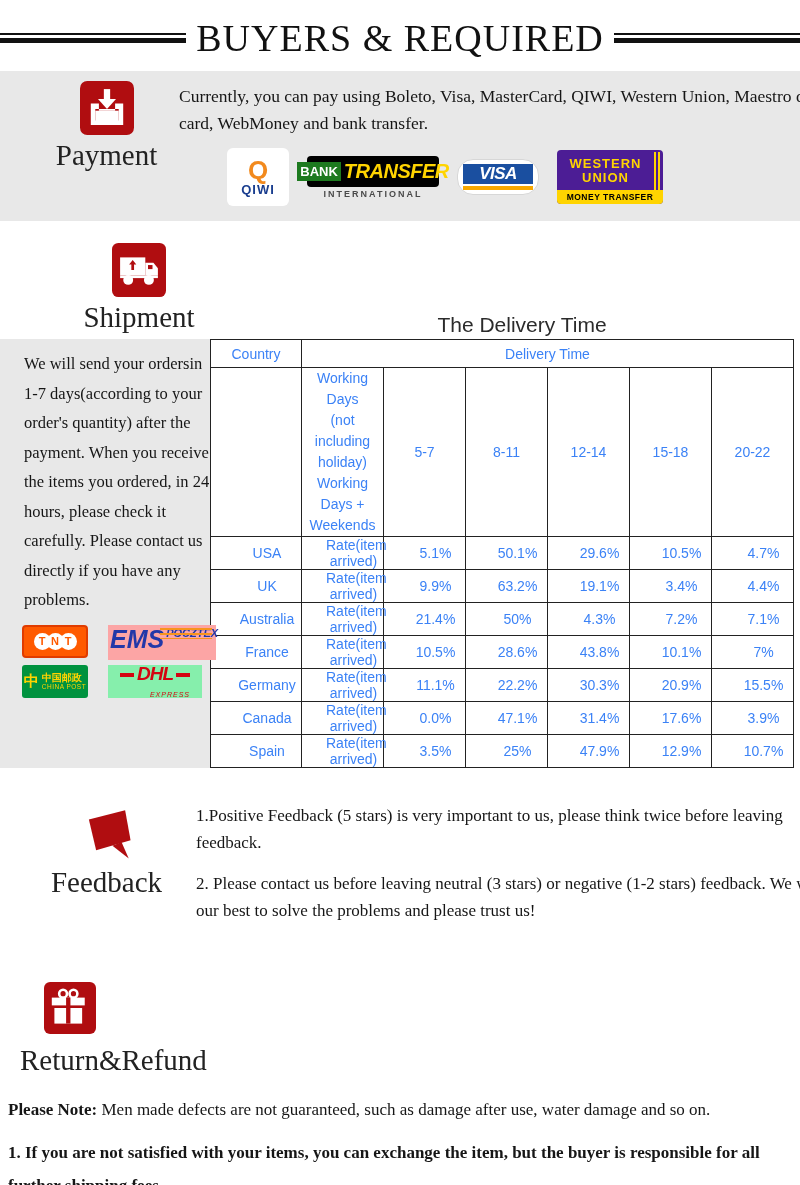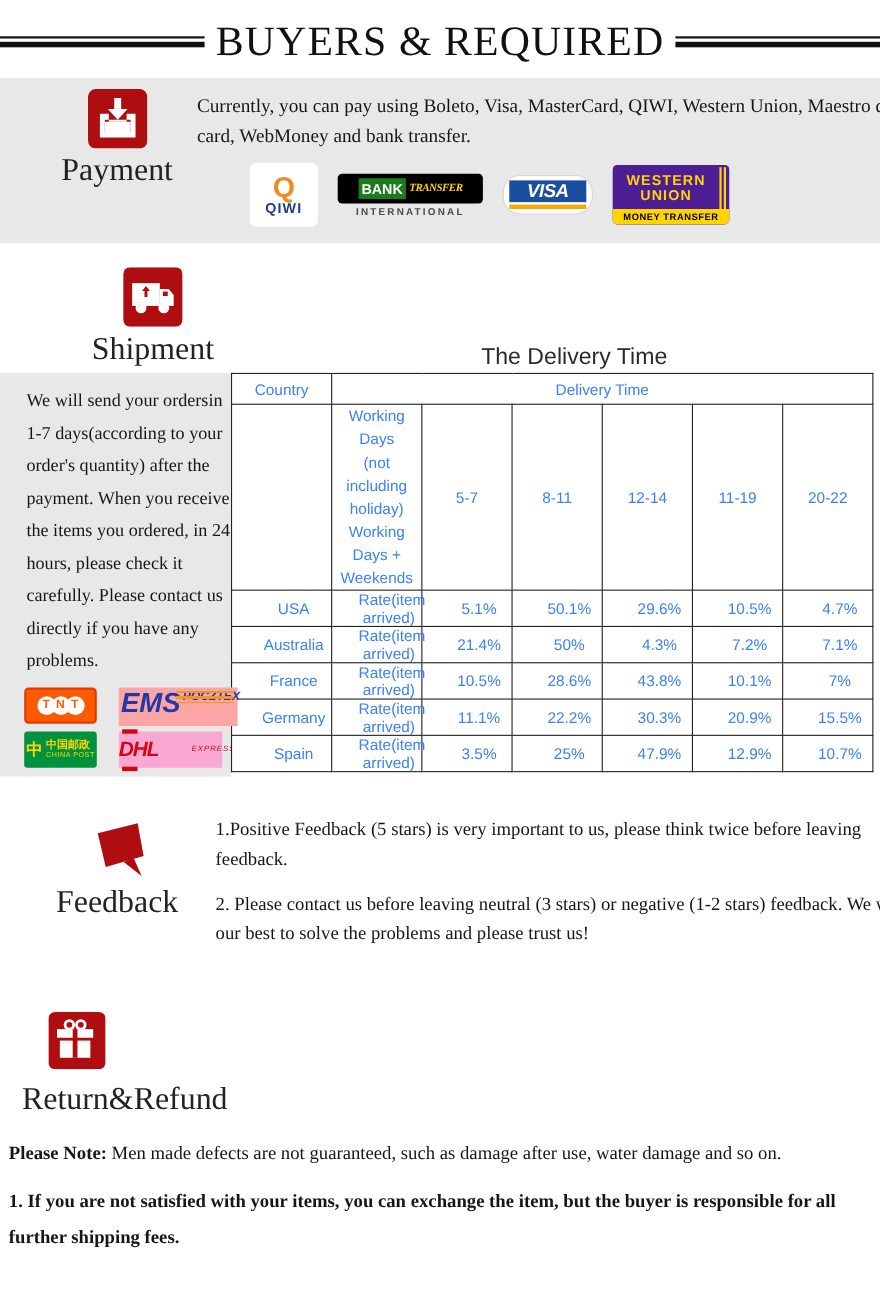"TRANSFER" .logo-bank .transfer { font-family: Liberation Serif, serif -> none; font-size: 10px -> 20px }
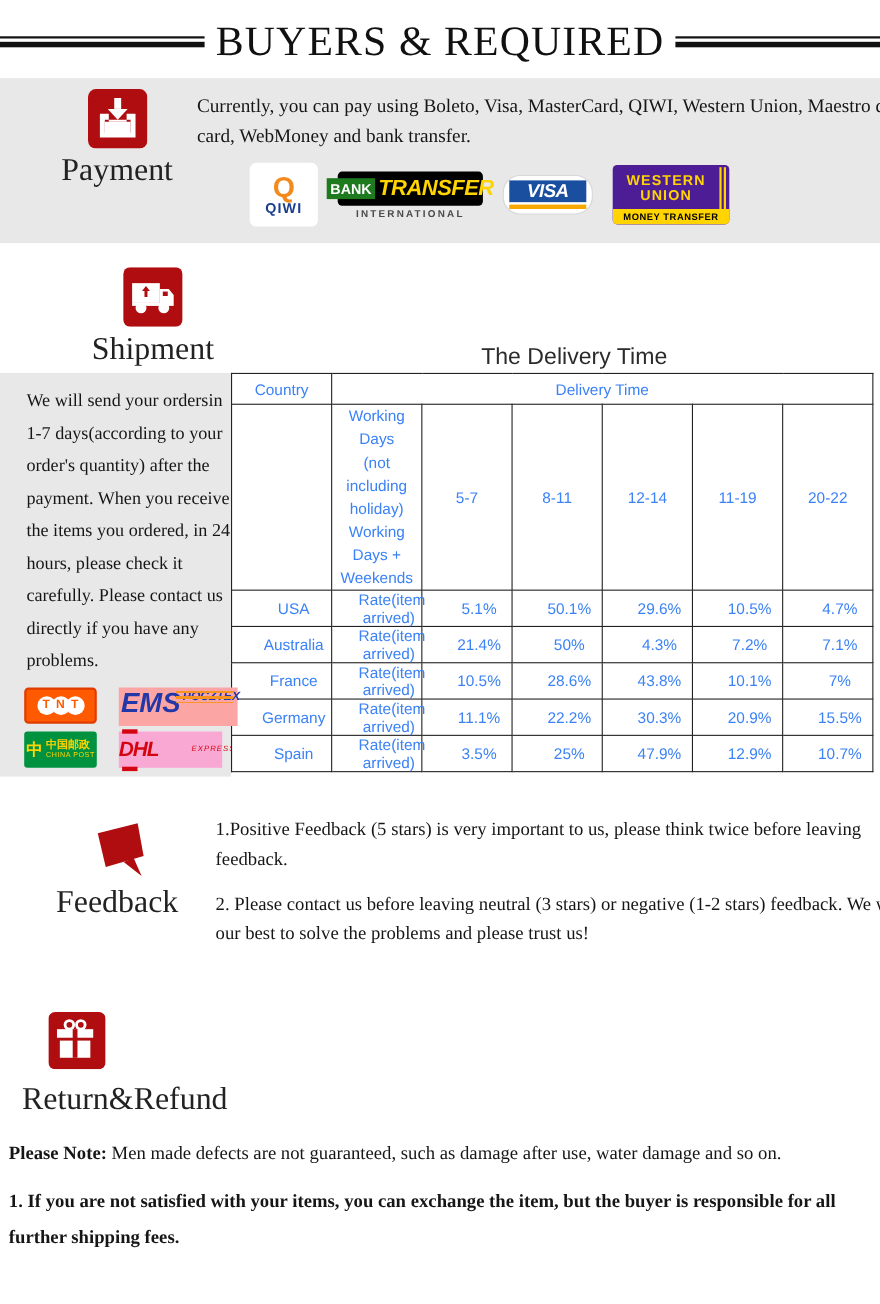"11-19" td.c-val { text: 11-19 -> 15-18 }
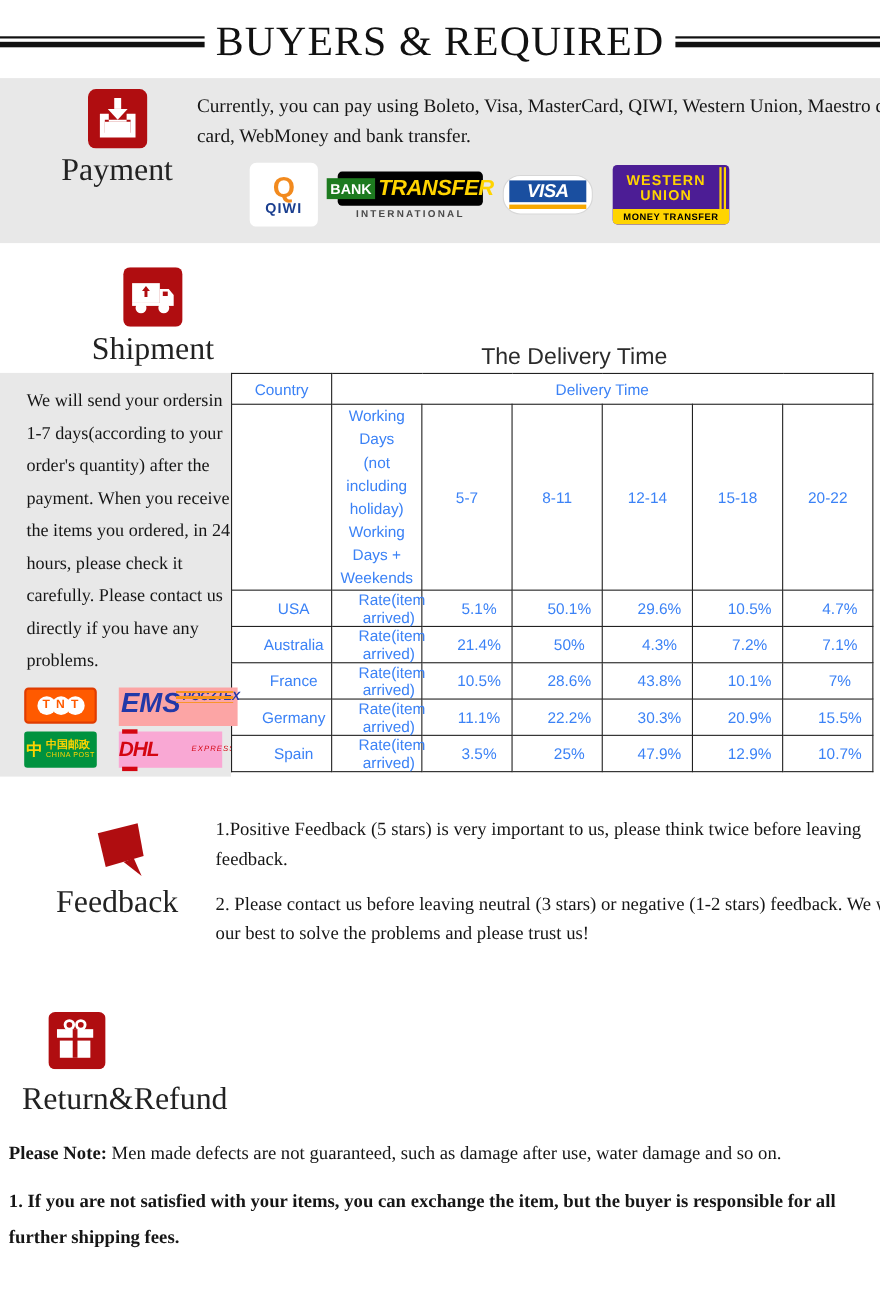"UK" tr.drow { html: none -> <tr> <td>UK</td> <td>Rate(item arrived)</td> <td>9.9%</td> <td>63.2%</td> <td>19.1%</td> <td>3.4%</td> <td>4.4%</td> </tr> }
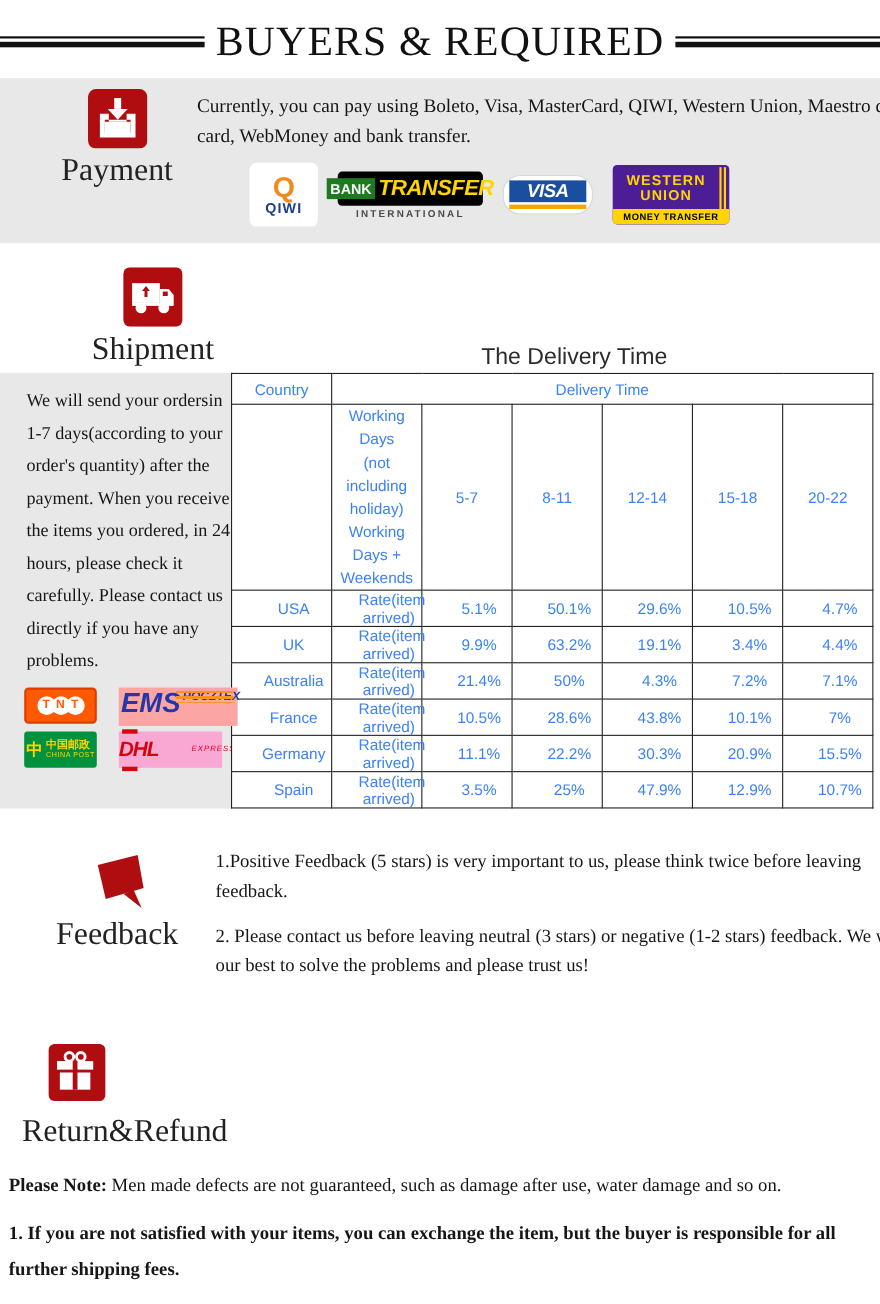"DHL" .logo-dhl { background: #f9a8d4 -> #86efac; flex-direction: row -> column; justify-content: flex-start -> space-between }
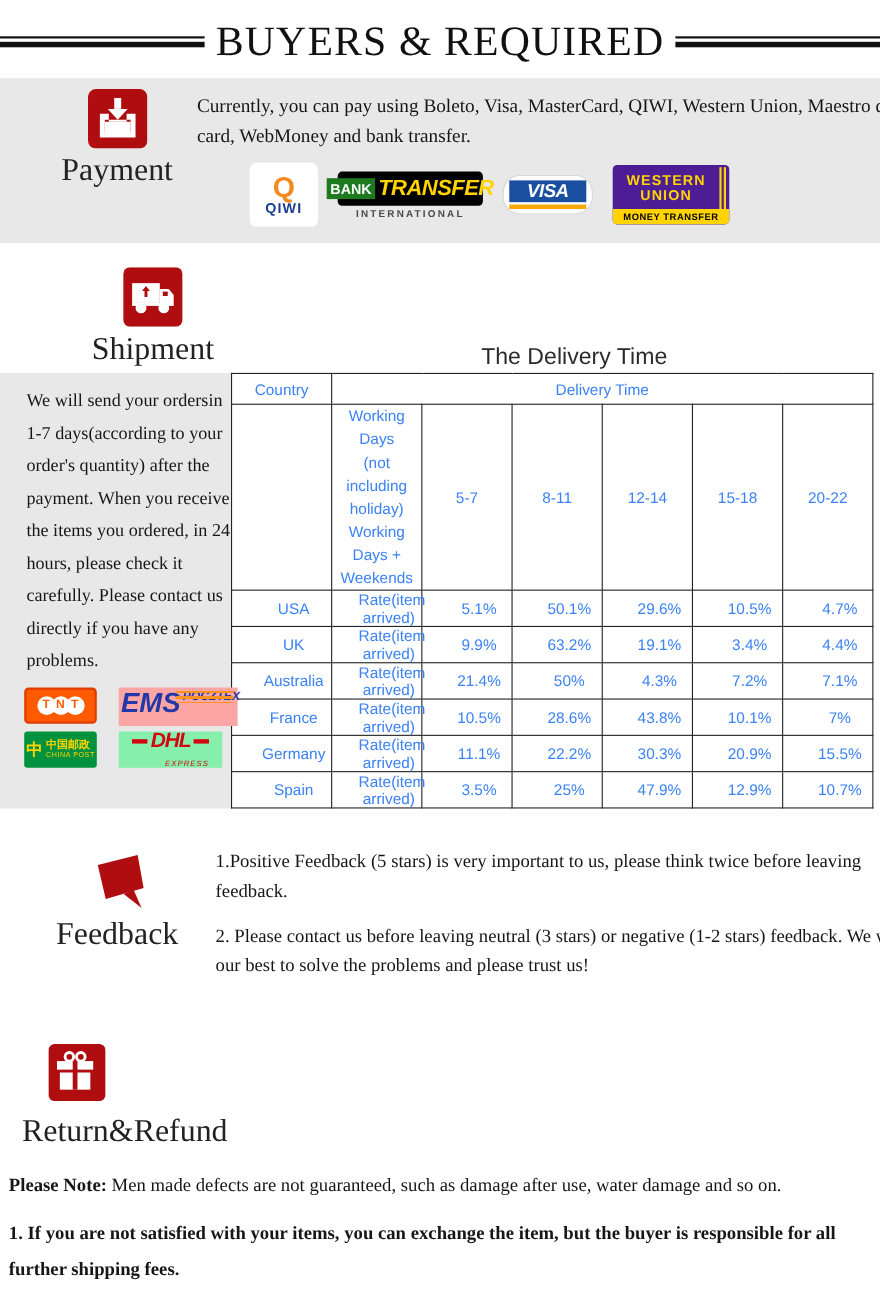"Canada" tr.drow { html: none -> <tr> <td>Canada</td> <td>Rate(item arrived)</td> <td>0.0%</td> <td>47.1%</td> <td>31.4%</td> <td>17.6%</td> <td>3.9%</td> </tr> }
